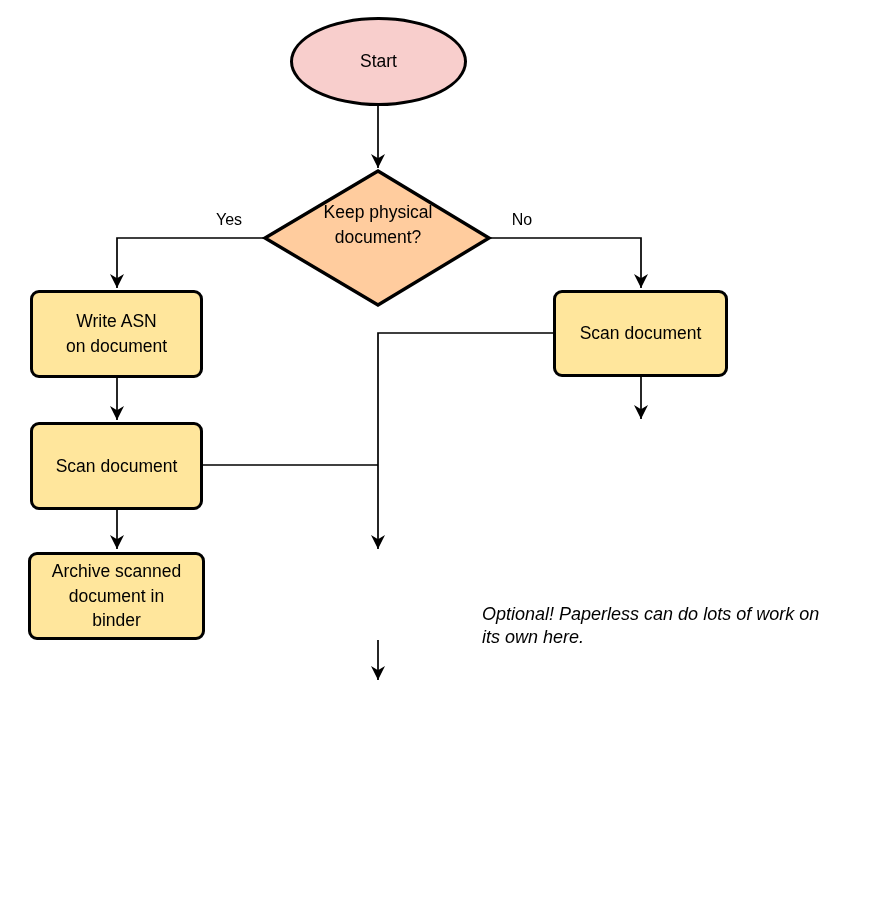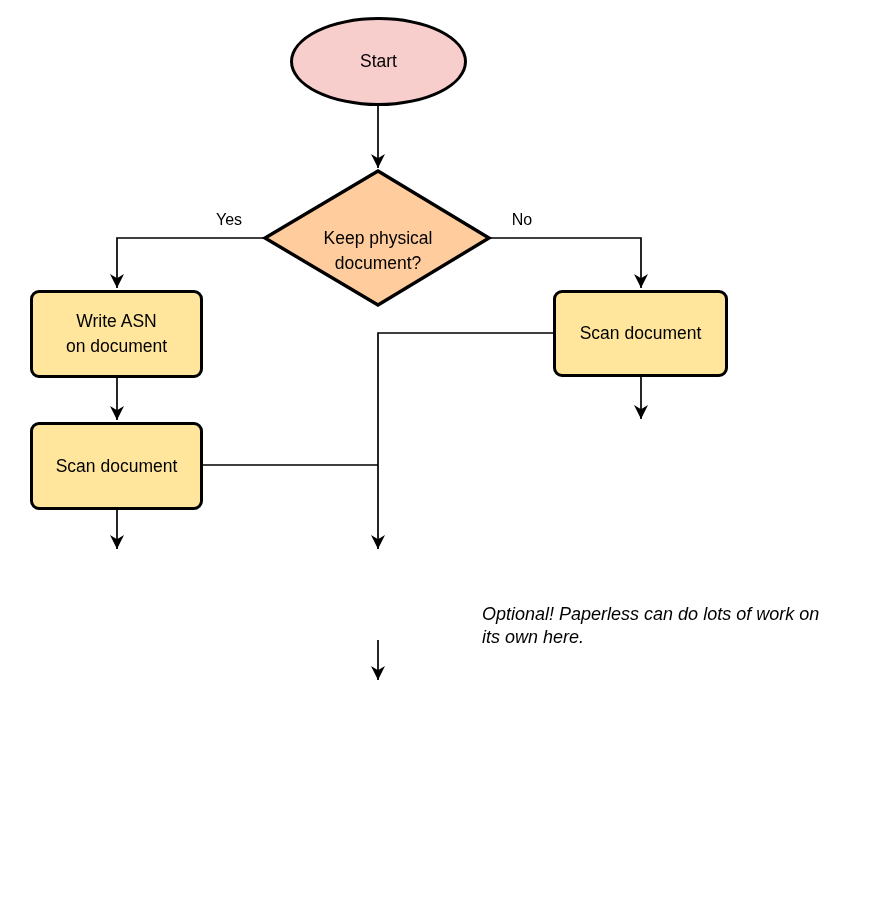"Keep physical" .decision-label { align-items: flex-end -> flex-start }
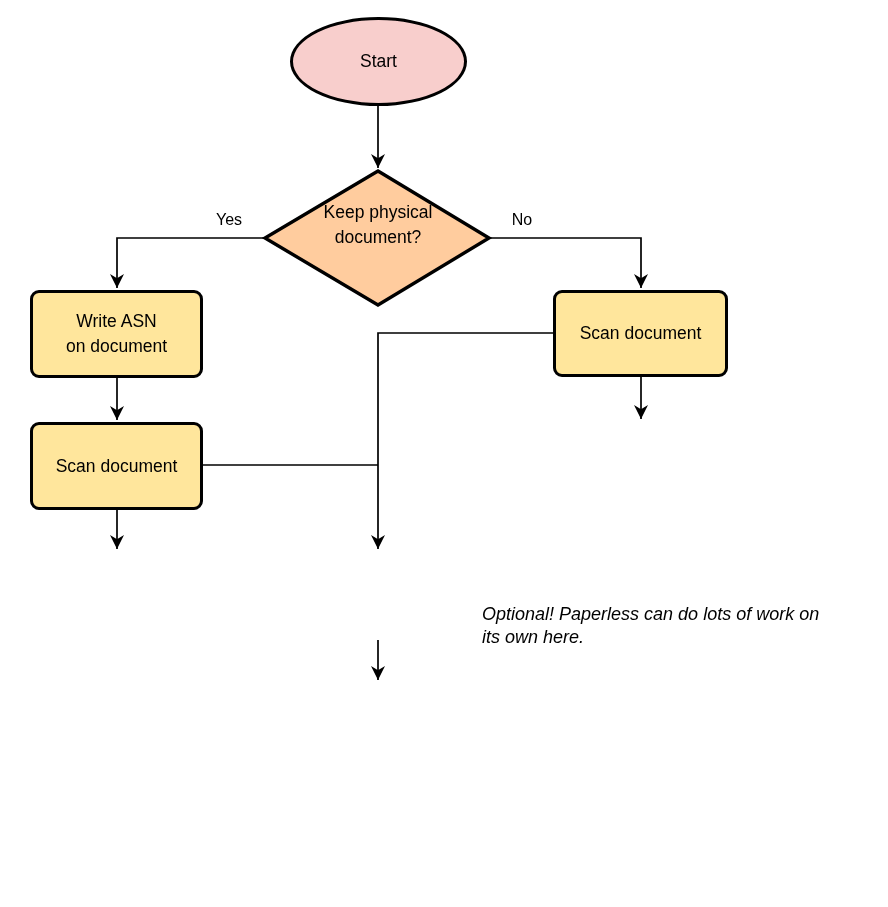"Archive scanned" div.node { html: none -> <div> <span>Archive scanned document in binder</span> </div> }
